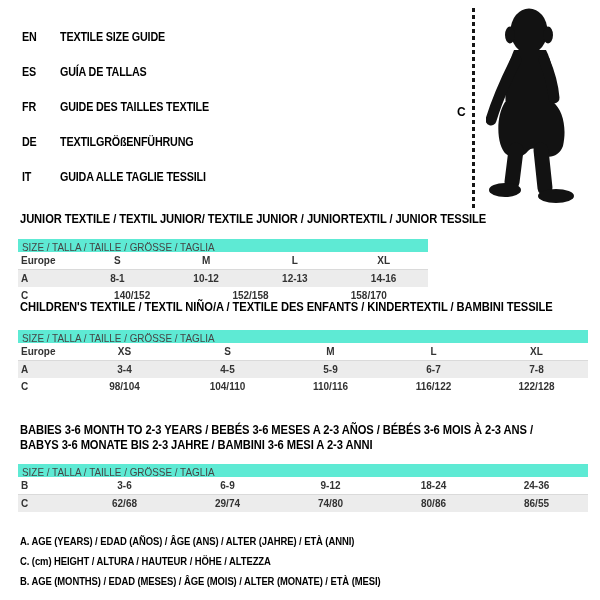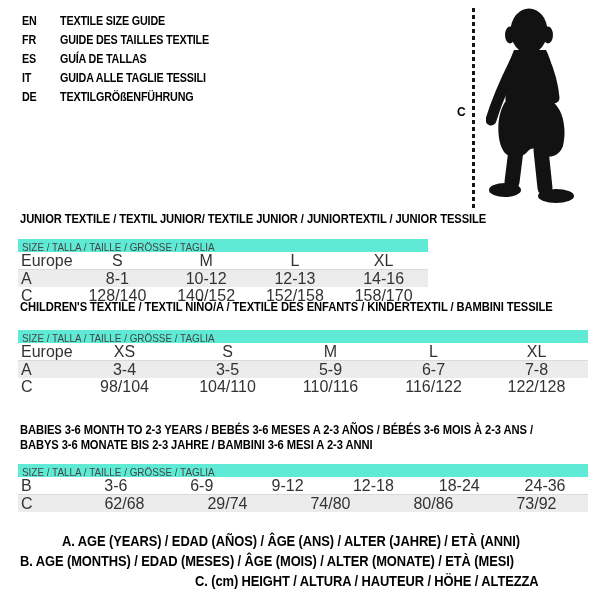"EN" .lang-row { margin-top: none -> 16px }
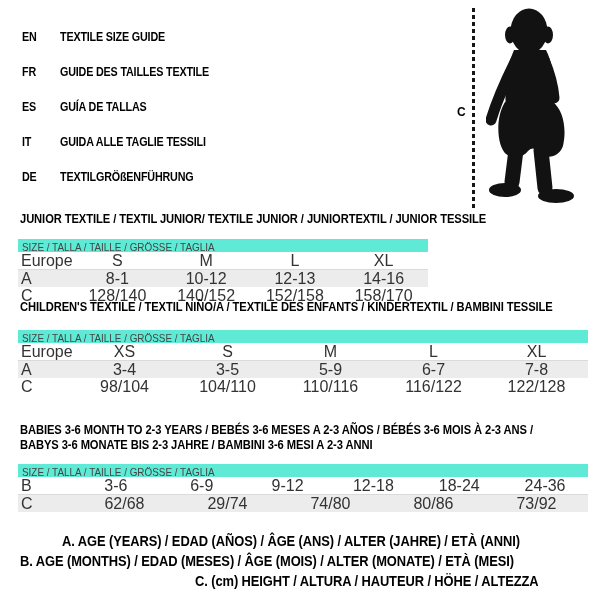"FR" div.lang-row { order: before "ES" -> after "ES" }
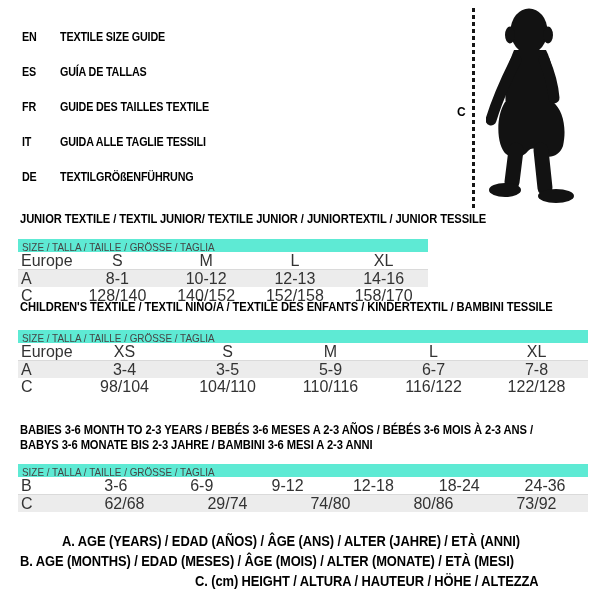"IT" div.lang-row { order: before "DE" -> after "DE" }
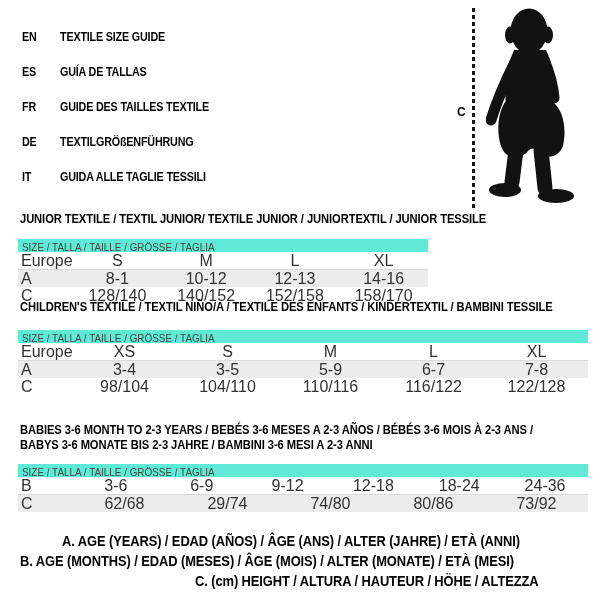"Europe" .row { font-size: 16px -> 10px; font-weight: none -> bold }
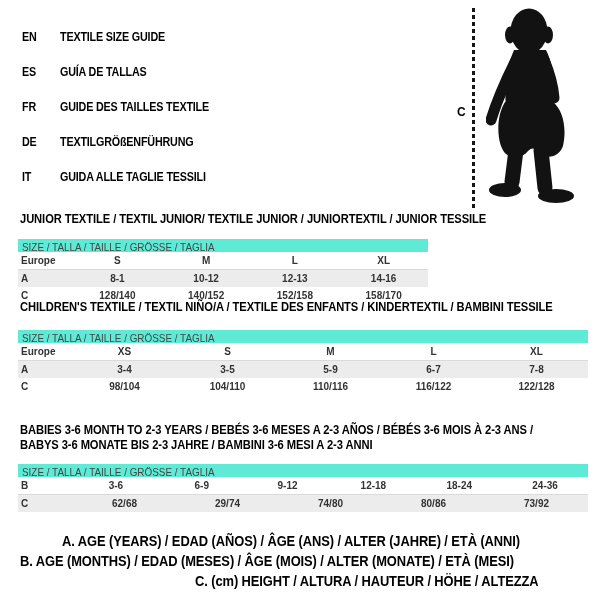"128/140" span.cell { html: <span>128/140</span> -> none }
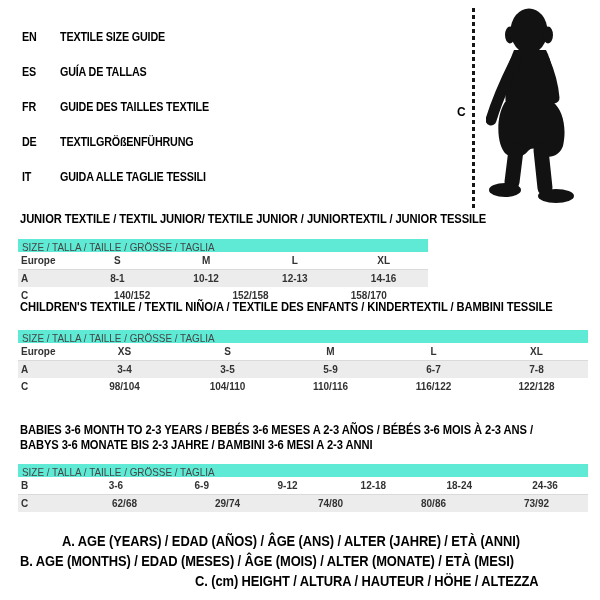"3-5" span.cell { text: 3-5 -> 4-5 }
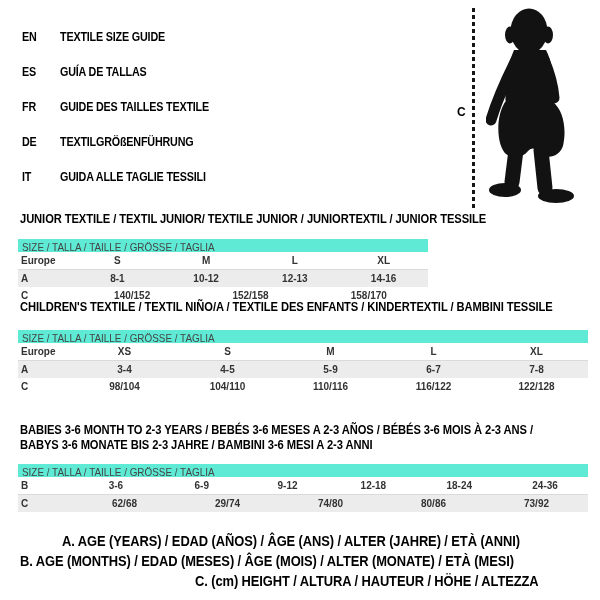"12-18" span.cell { html: <span>12-18</span> -> none }
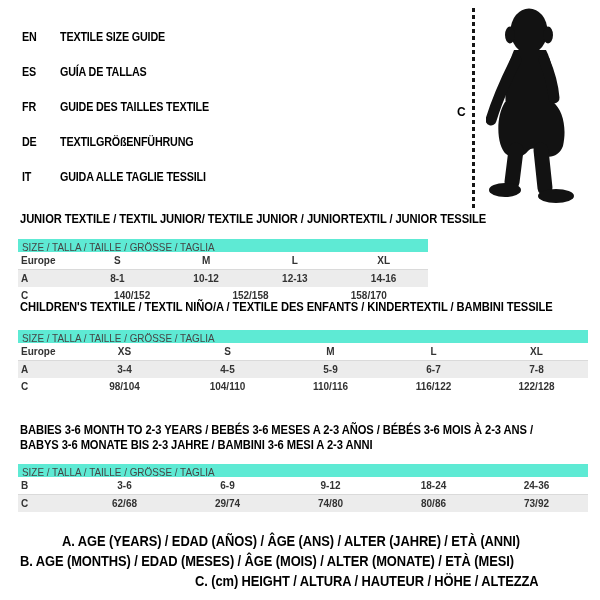"73/92" span.cell { text: 73/92 -> 86/55 }
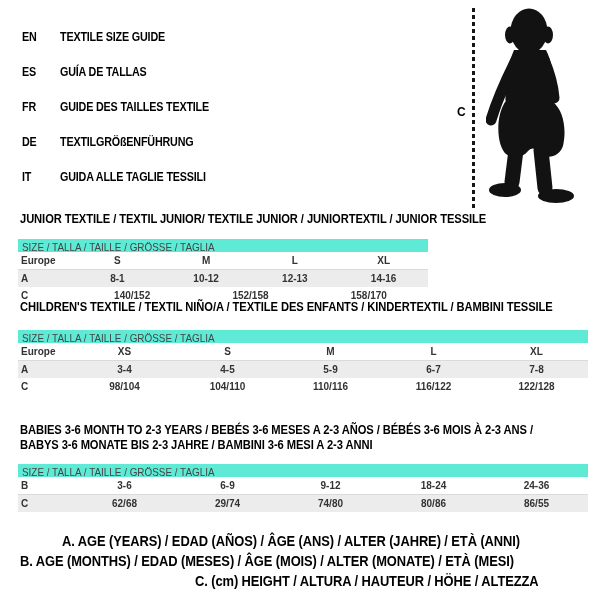"A. AGE (YEARS) / EDAD" .footnote { font-size: 15px -> 11px; text-align: right -> none }
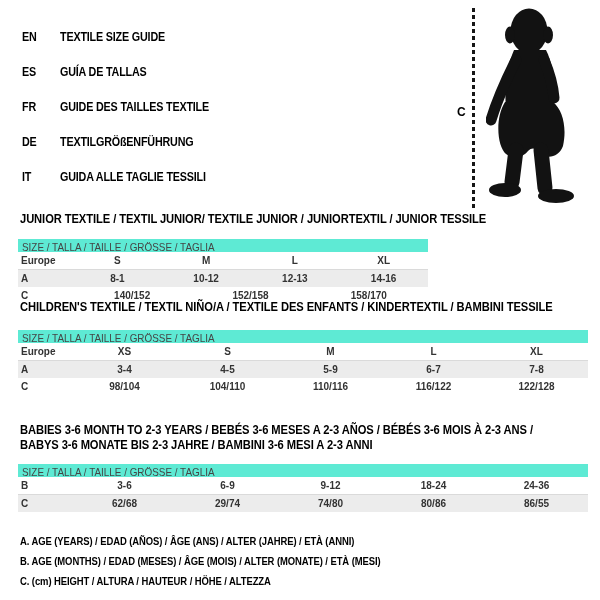"B. AGE (MONTHS) / EDAD" div.footnote { order: before "C. (cm) HEIGHT / ALTURA" -> after "C. (cm) HEIGHT / ALTURA" }
